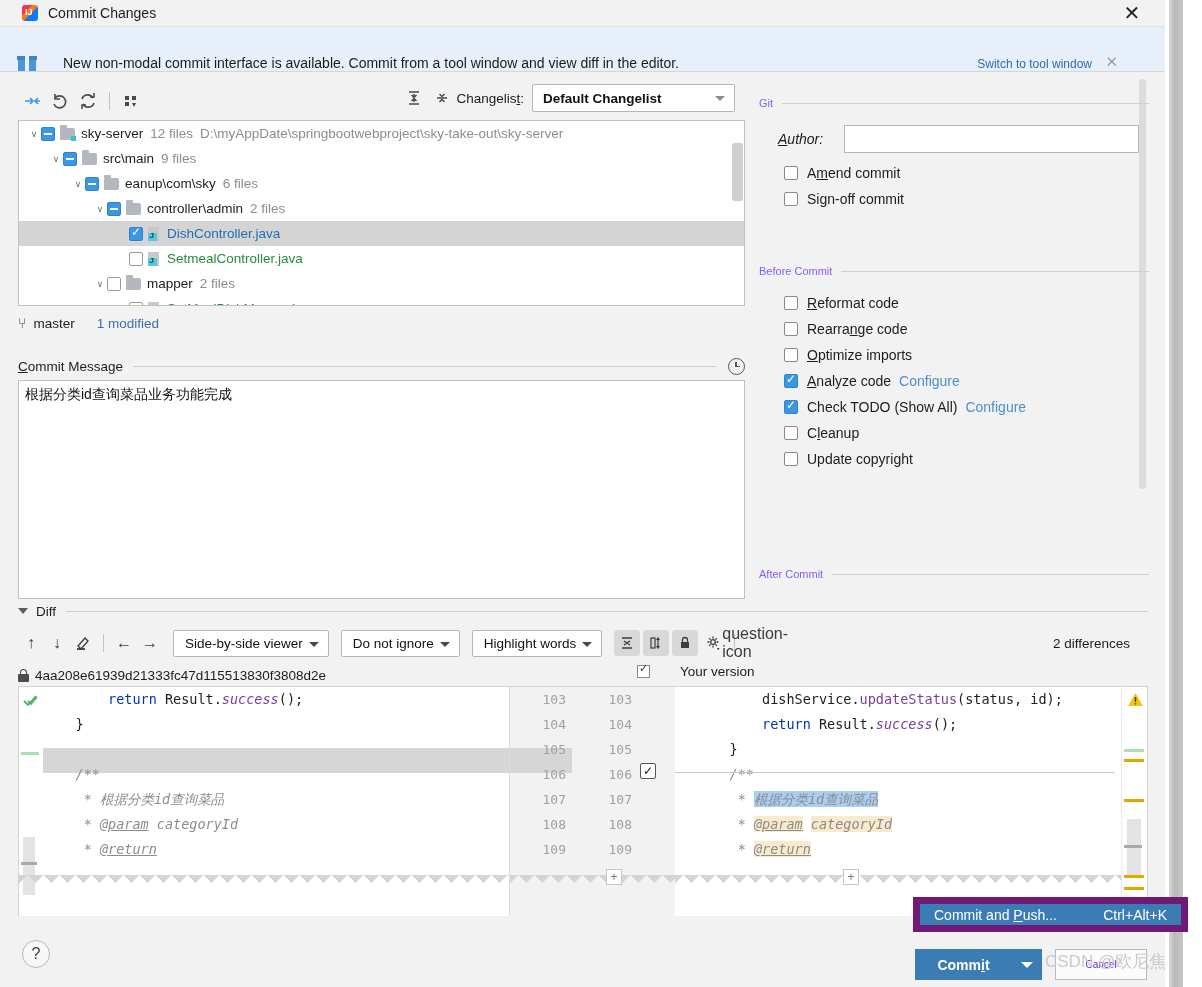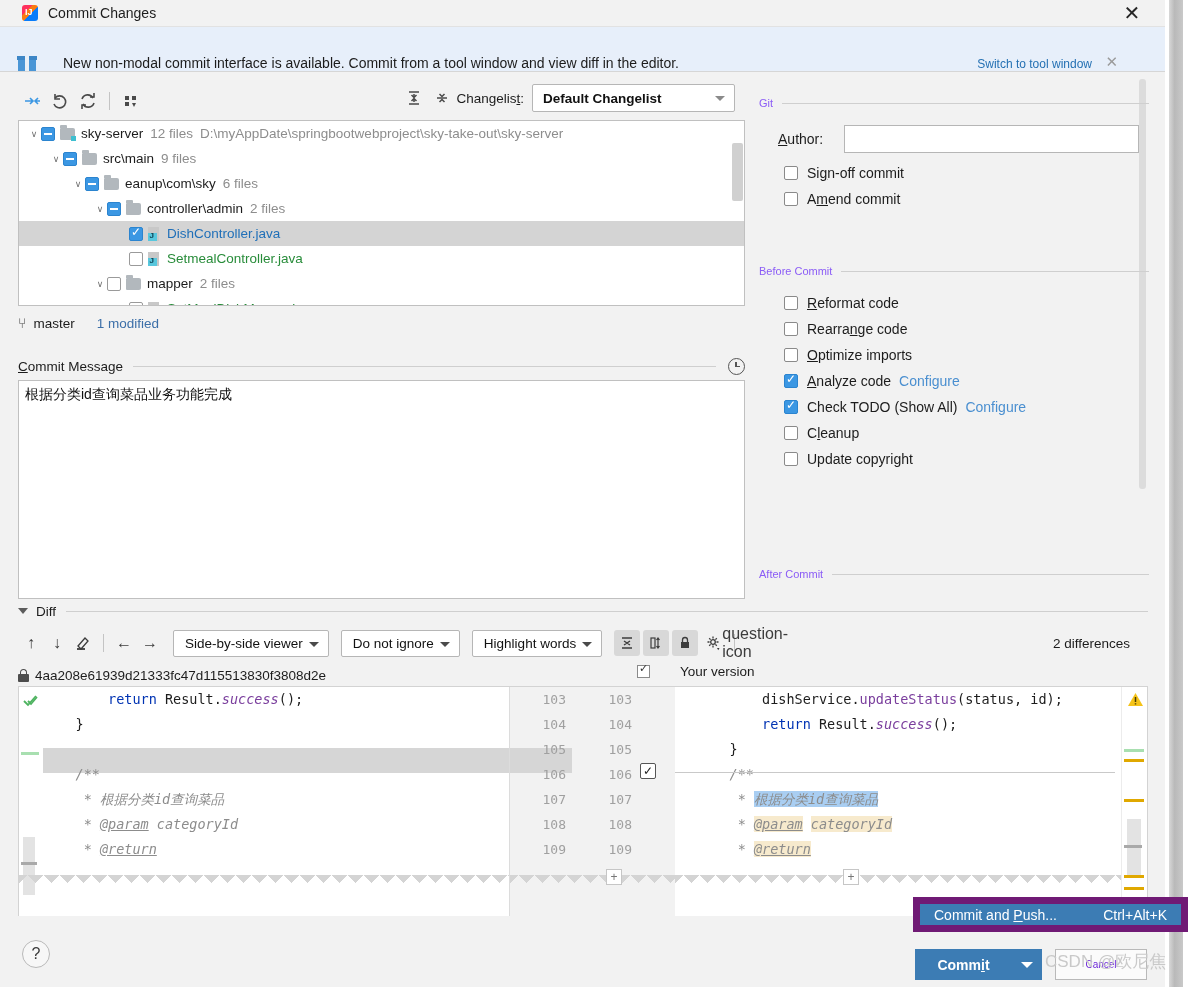"Author:" .author-lbl { font-style: none -> italic }
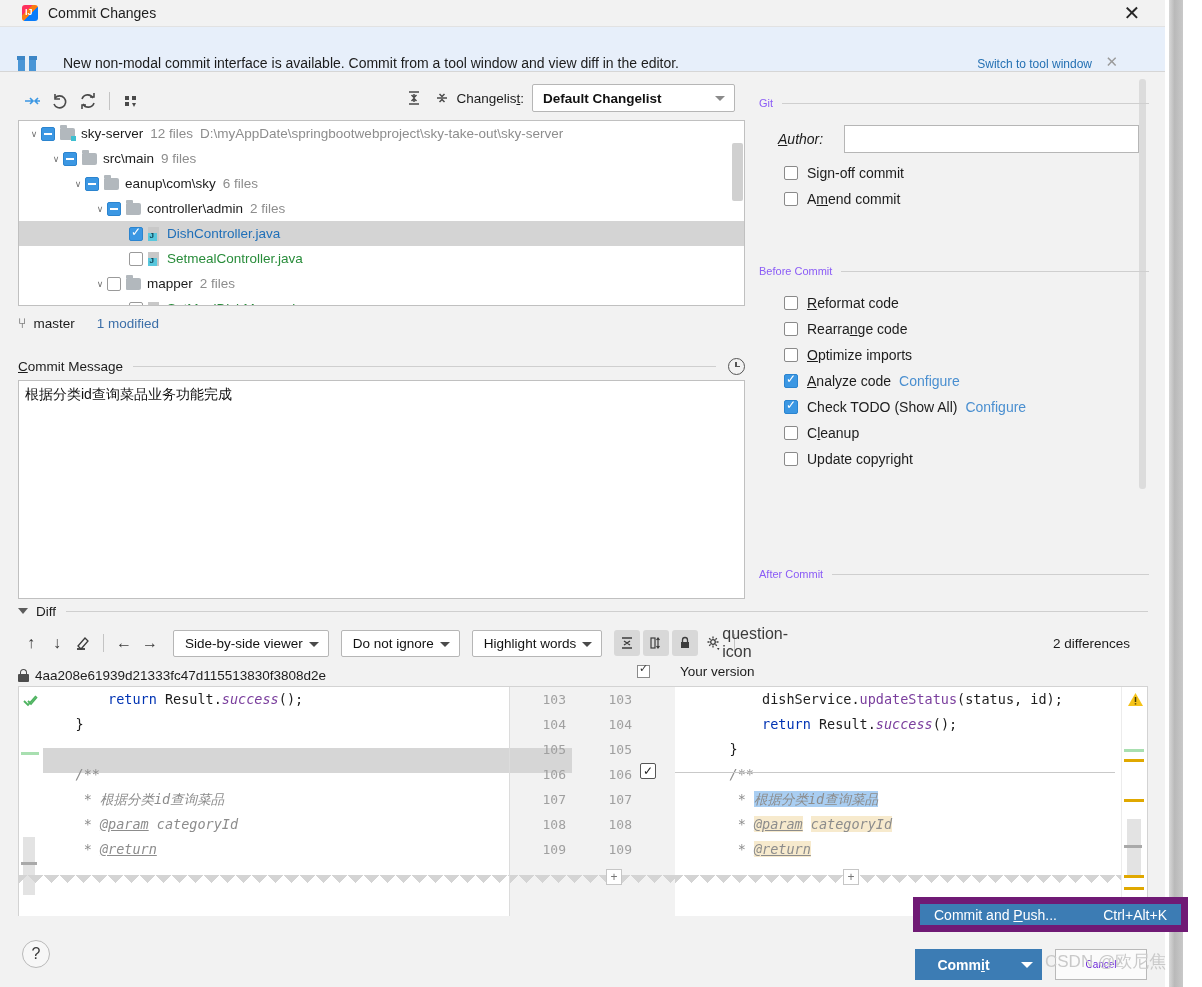"Sign-off commit" div.opt-row { order: before "Amend commit" -> after "Amend commit" }
